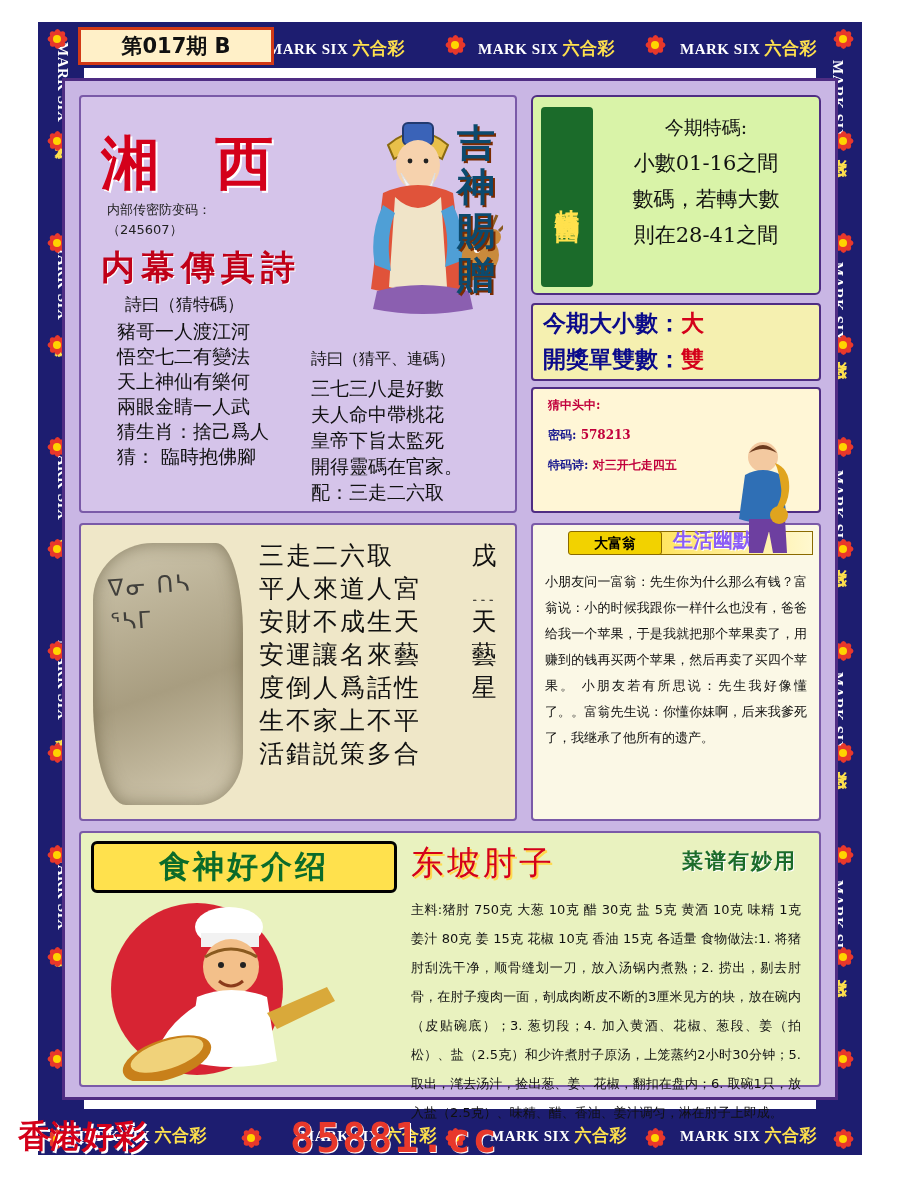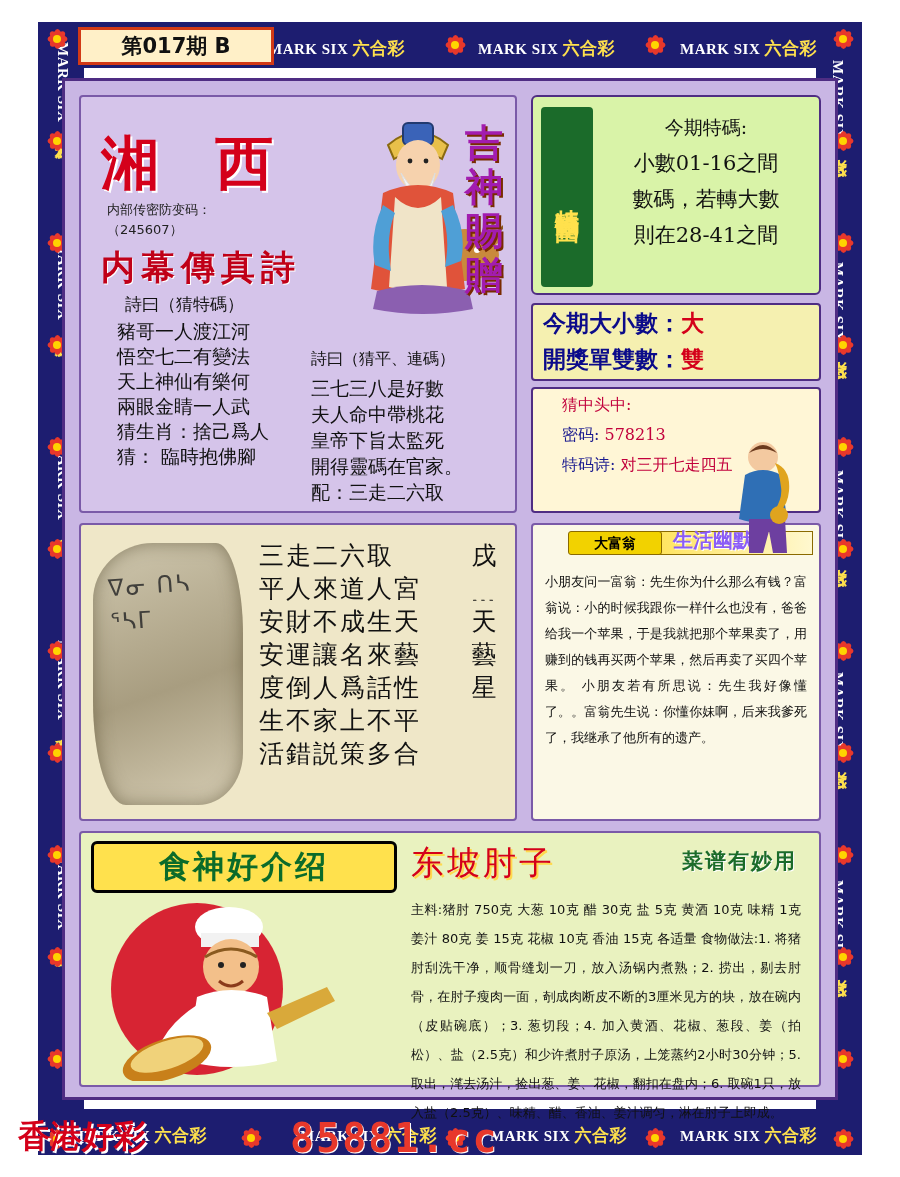"吉神賜贈" .jishen { color: #a21caf -> #0c4a6e; text-align: right -> left }
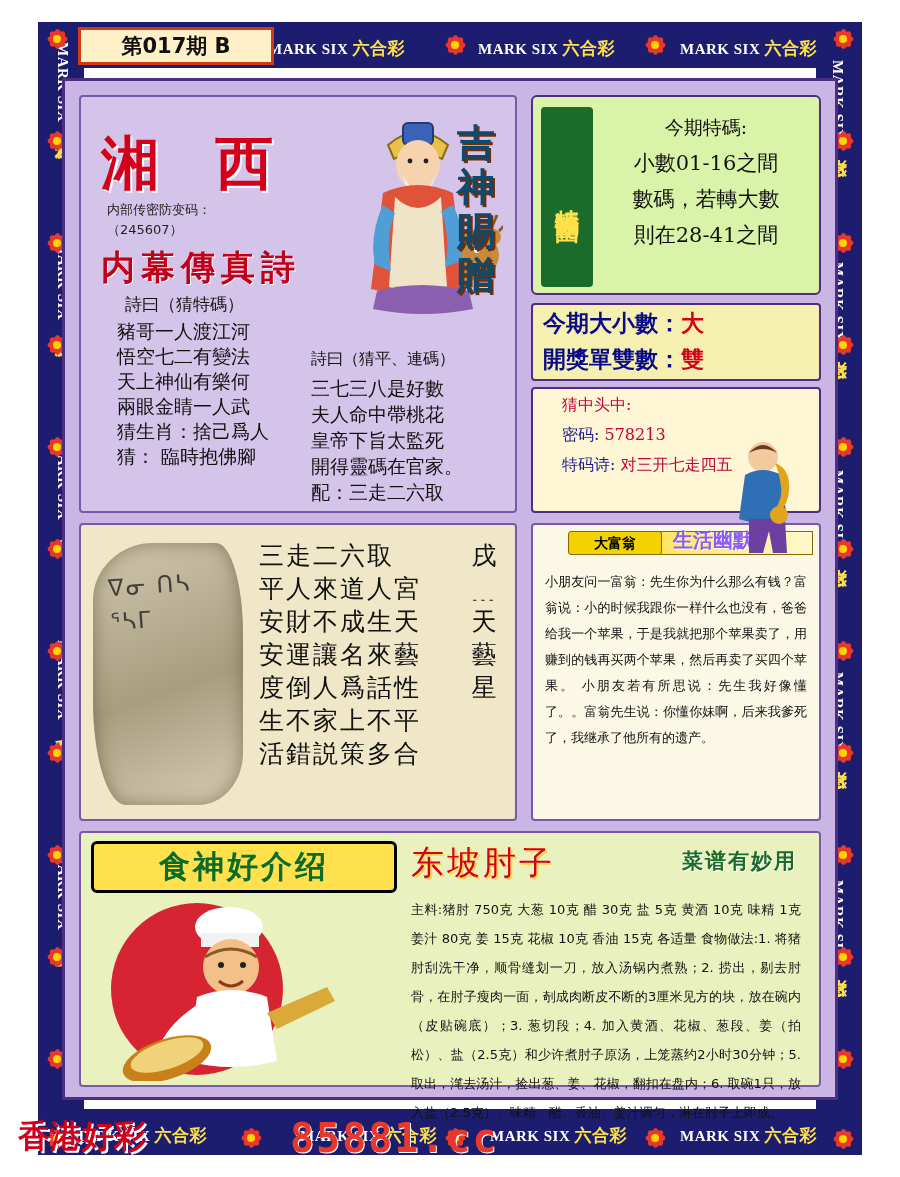"猜中头中:" .g-line { font-size: 16px -> 12px; font-weight: normal -> bold; padding: 2px 0 0 29px -> 2px 0 0 15px }
